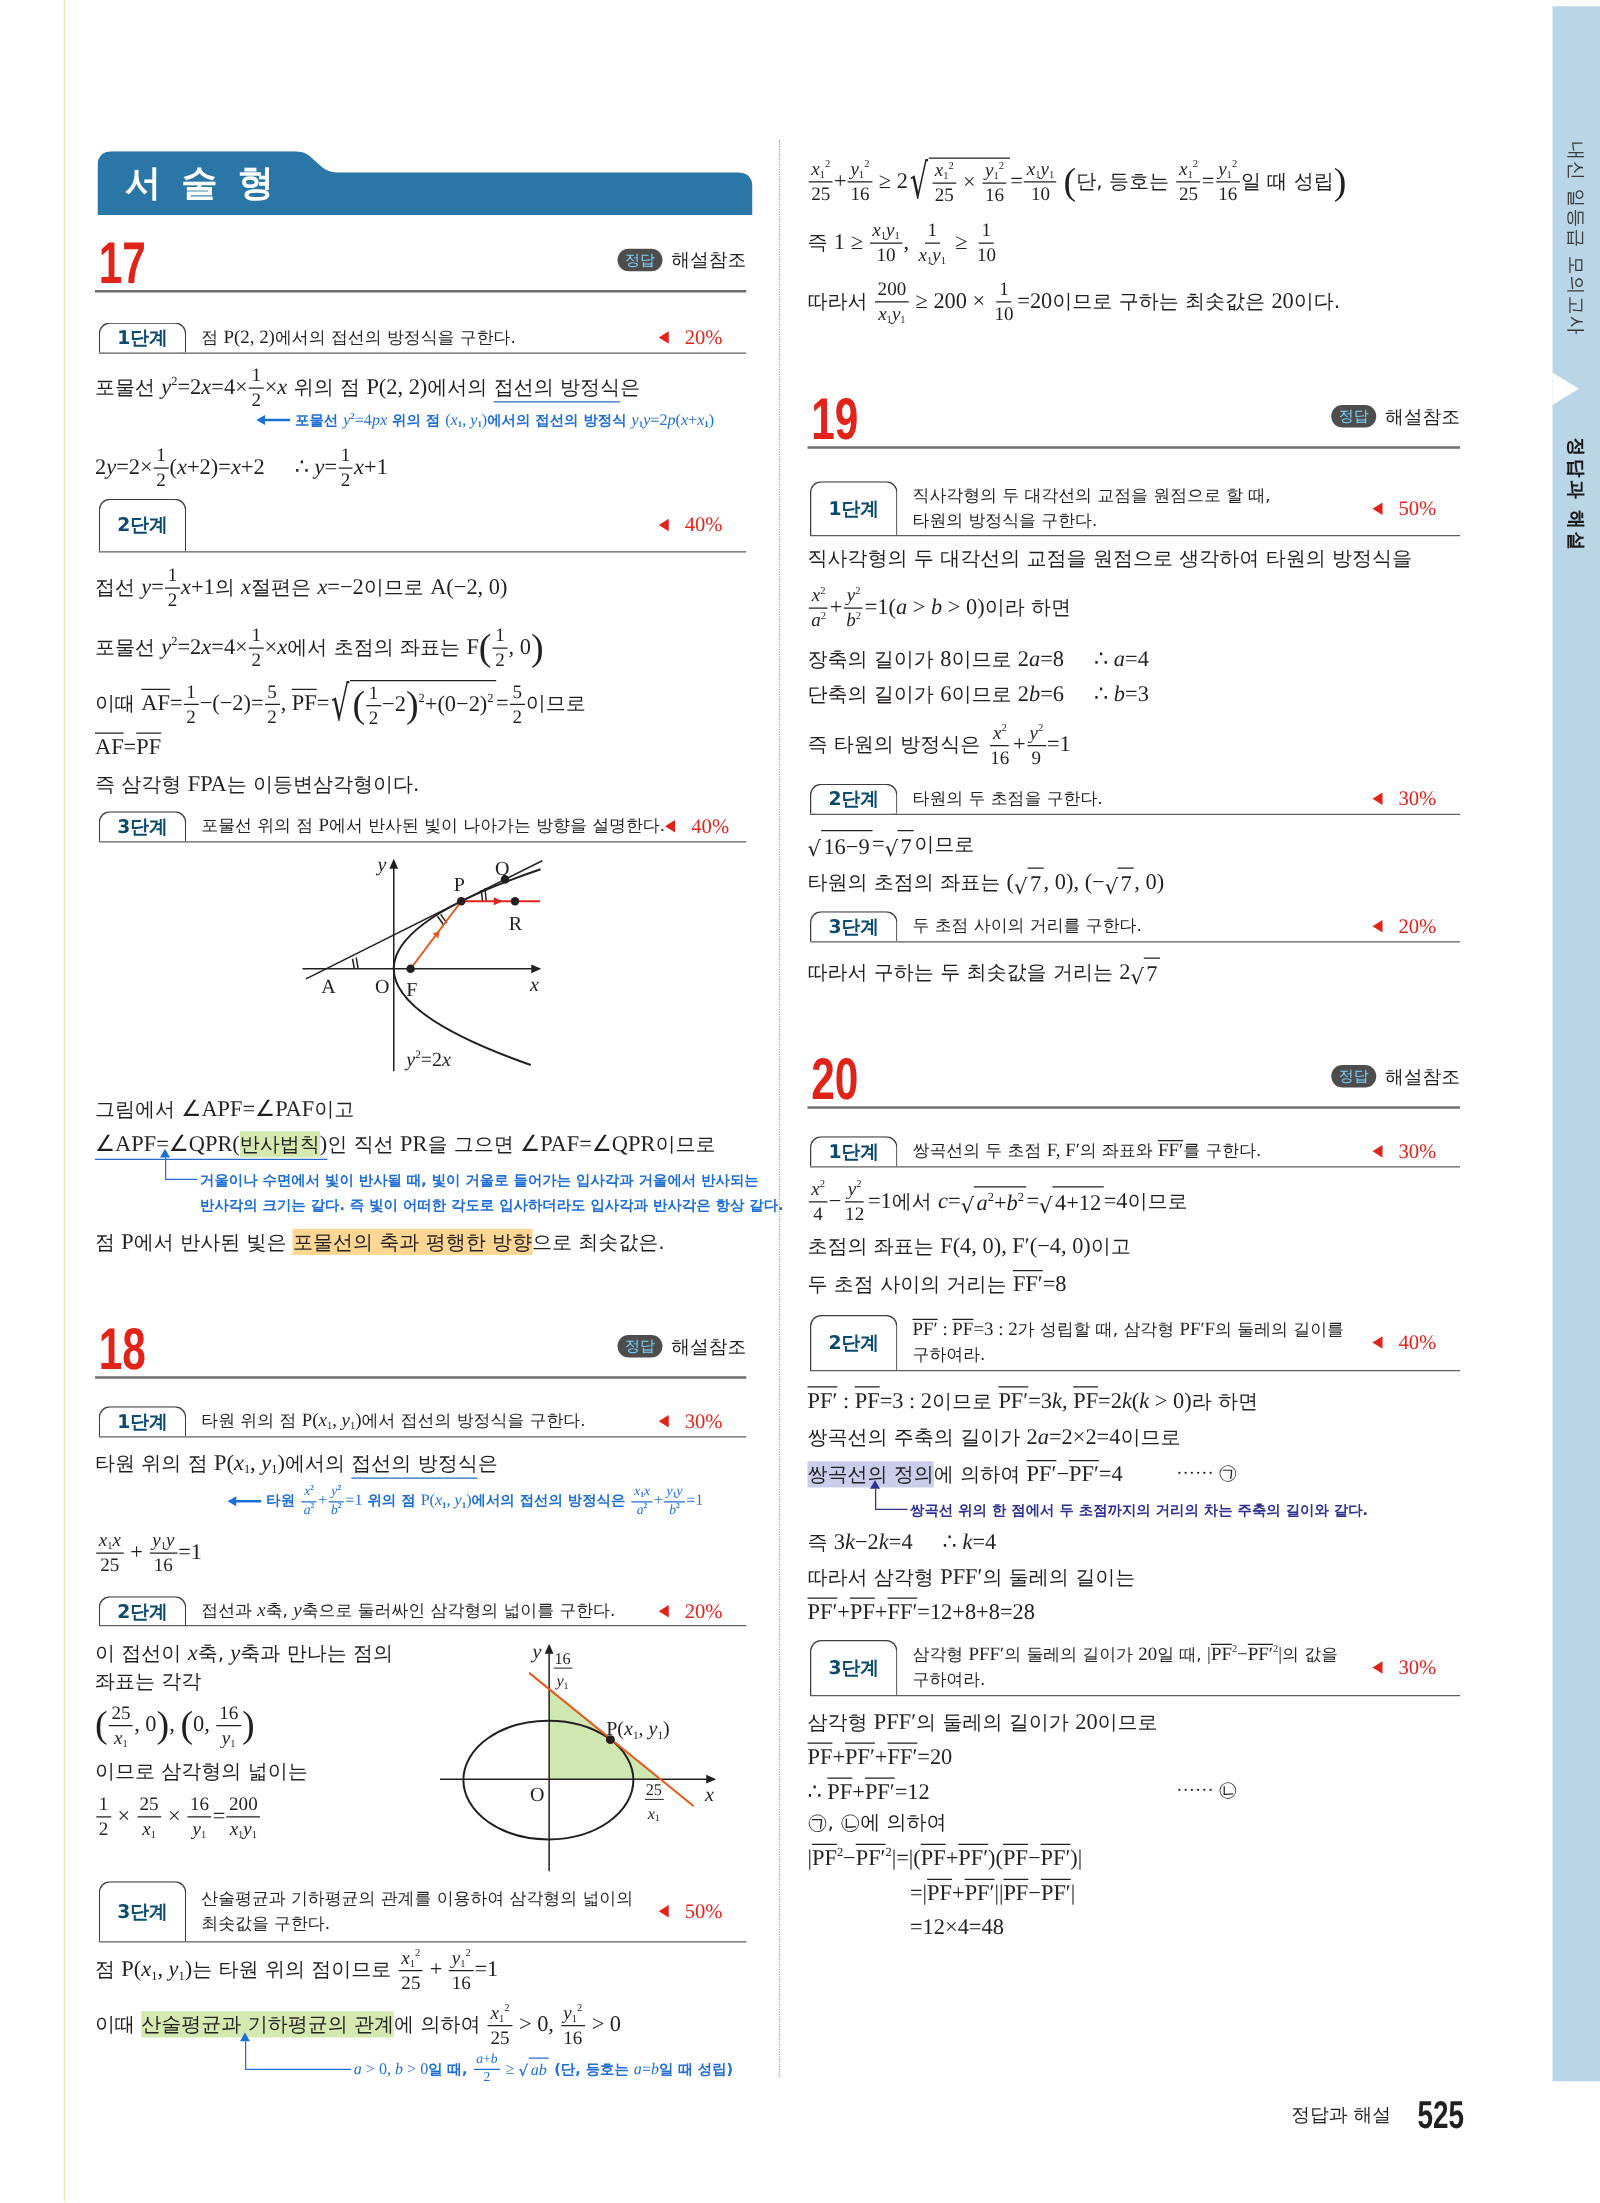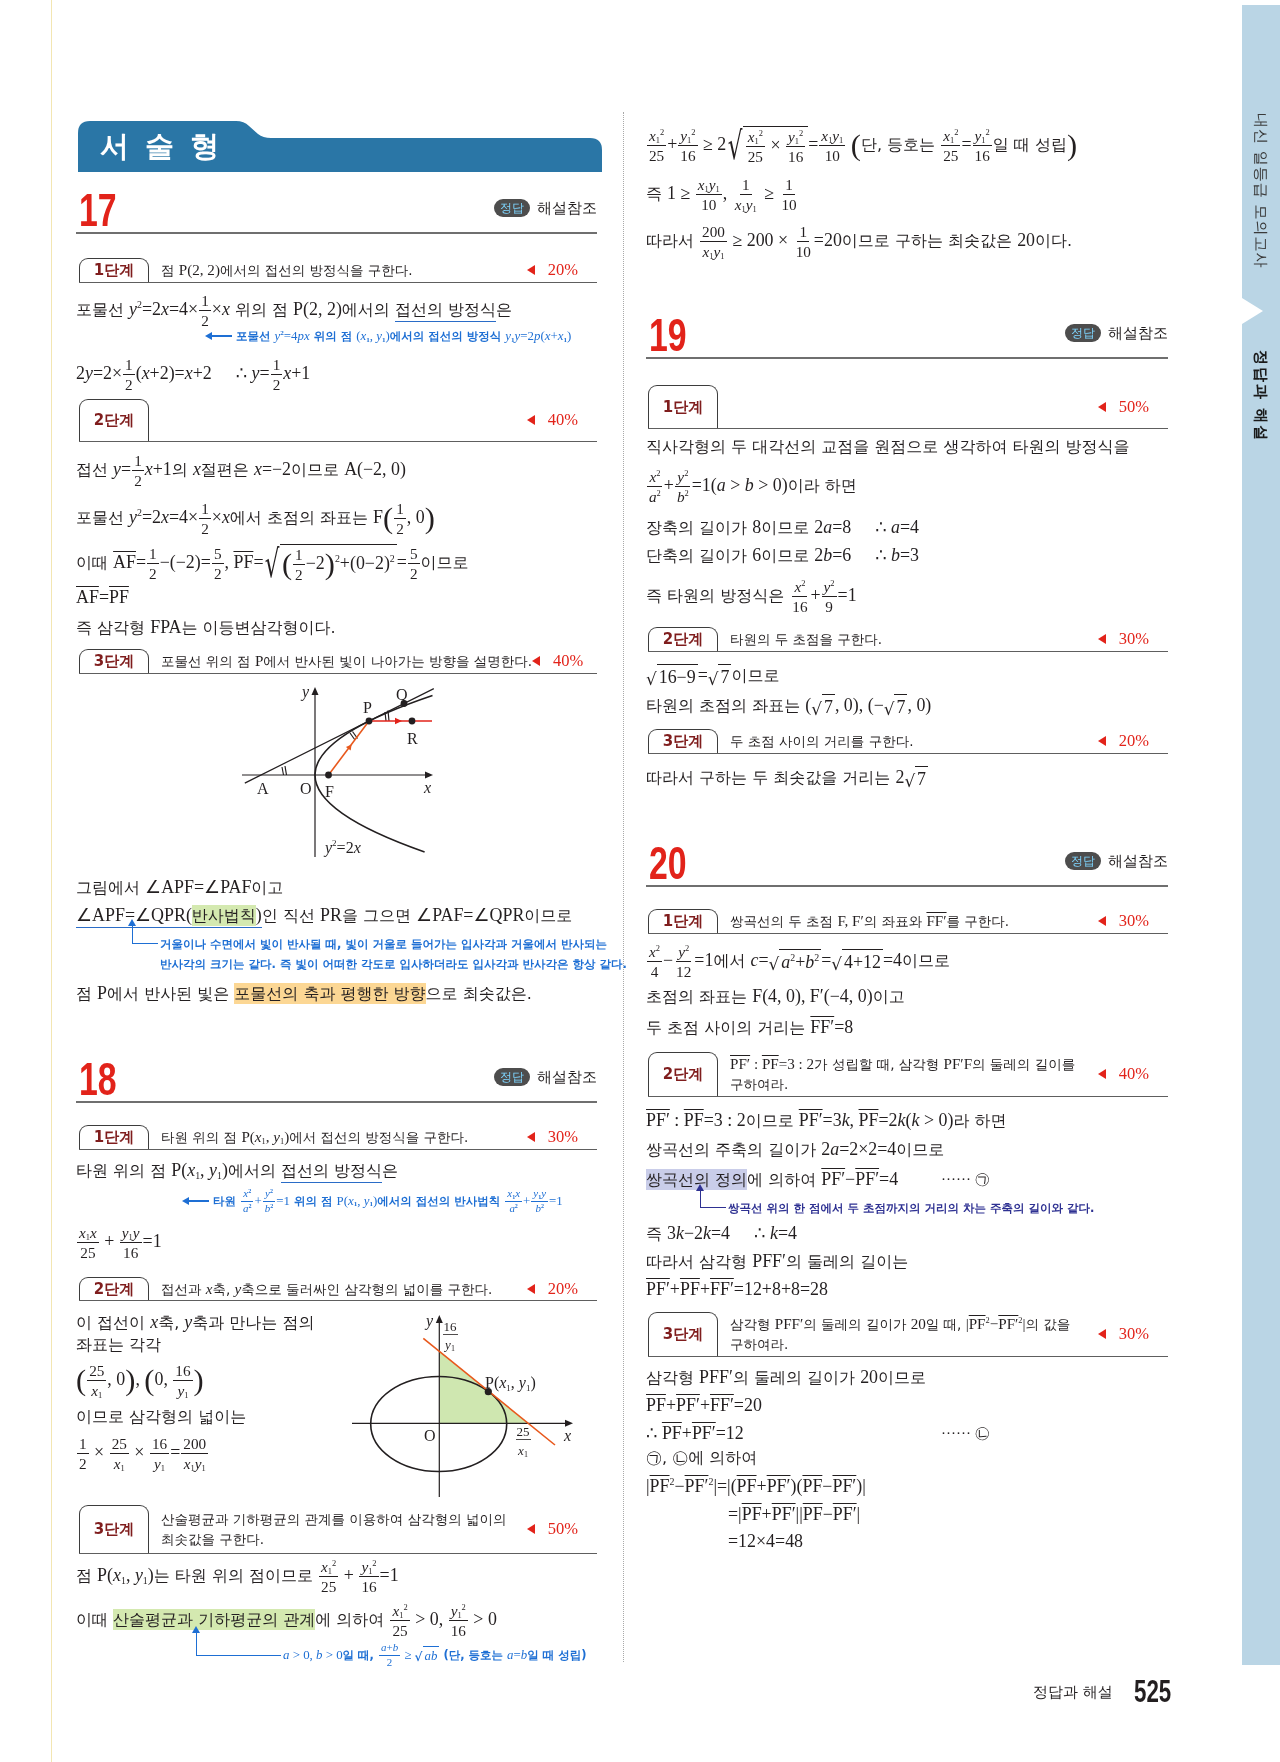"1단계" .step-box { color: #7f1d1d -> #0c4a6e }
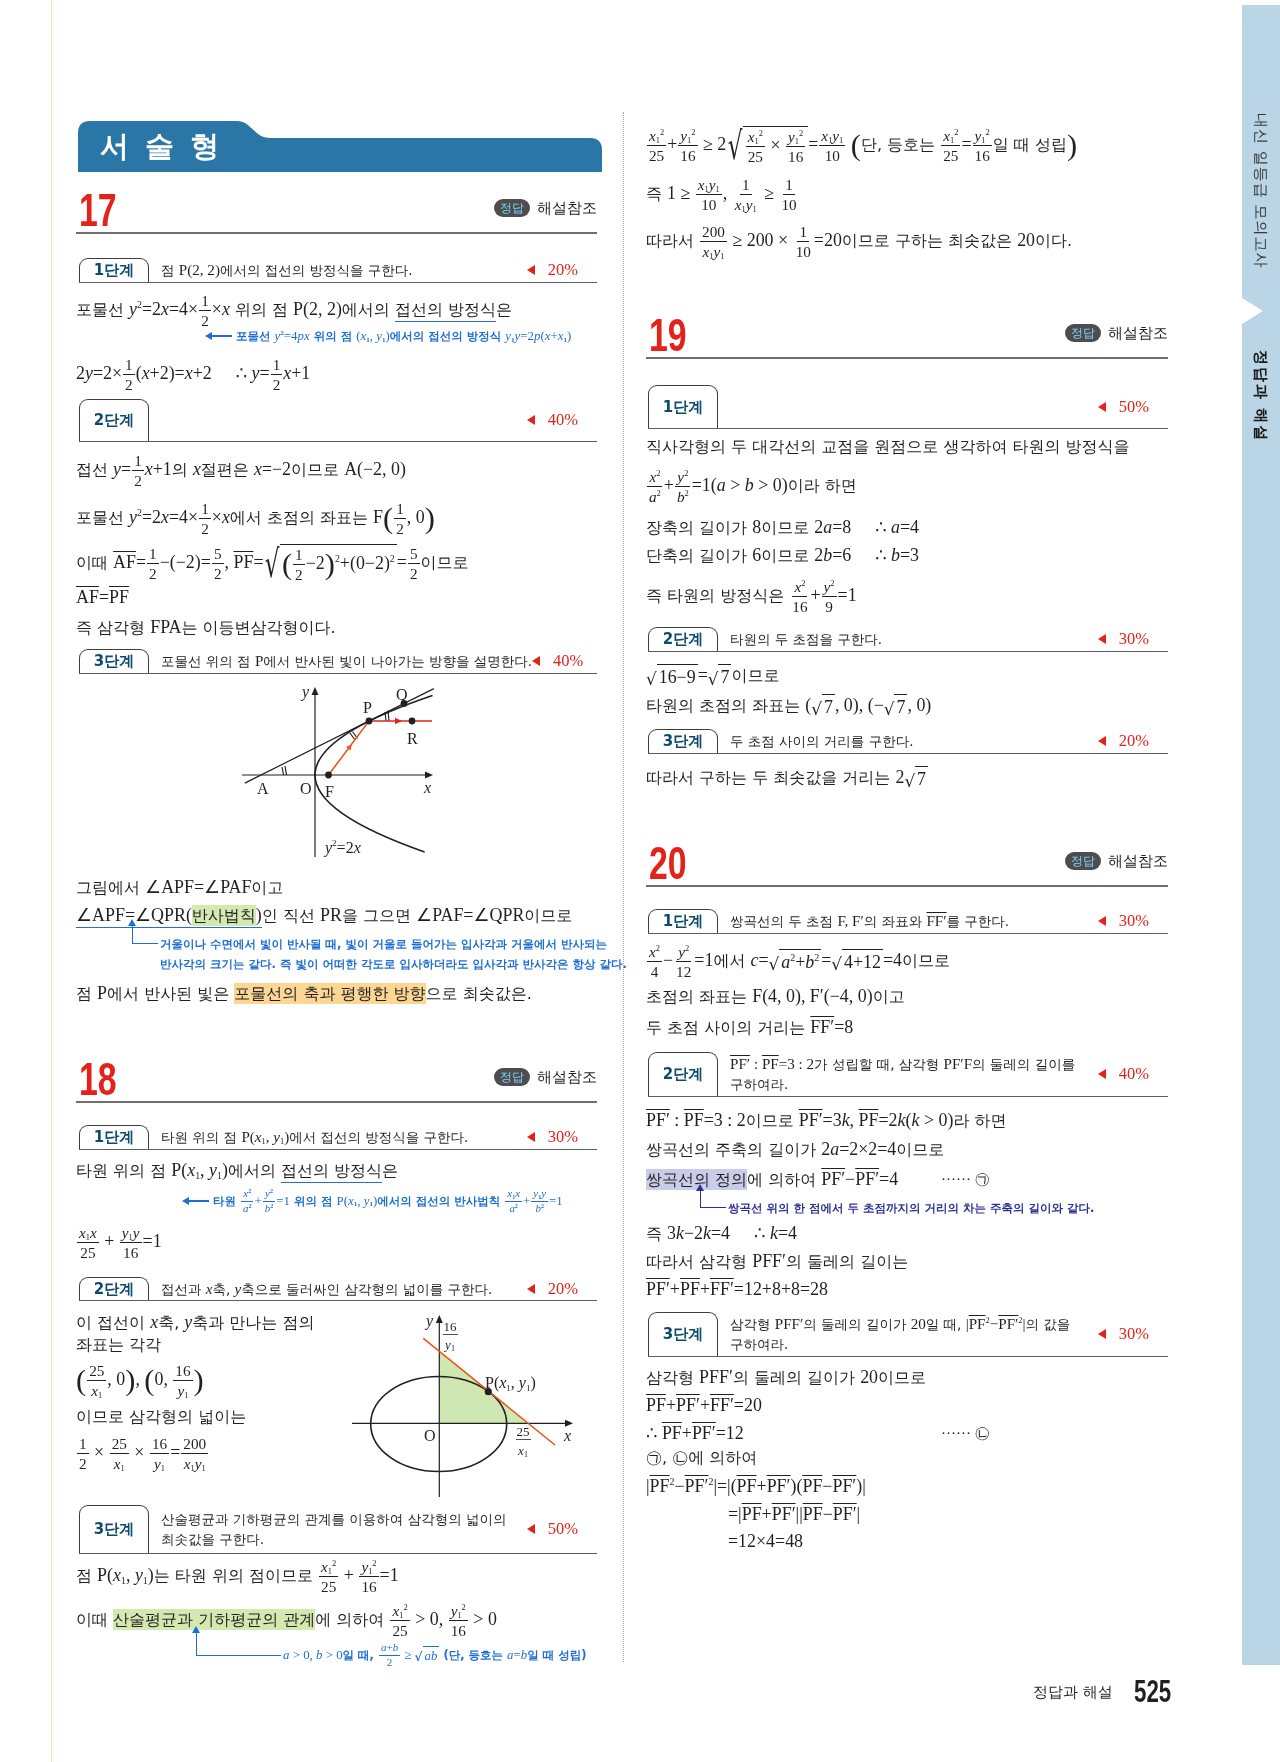"직사각형의 두 대각선의 교점을 원점으로 할" div.step-desc { html: none -> <div> <div><span>직사각형의 두 대각선의 교점을 원점으로 할 때,</span></div> <div><span>타원의 방정식을 구한다.</span></div> </div> }
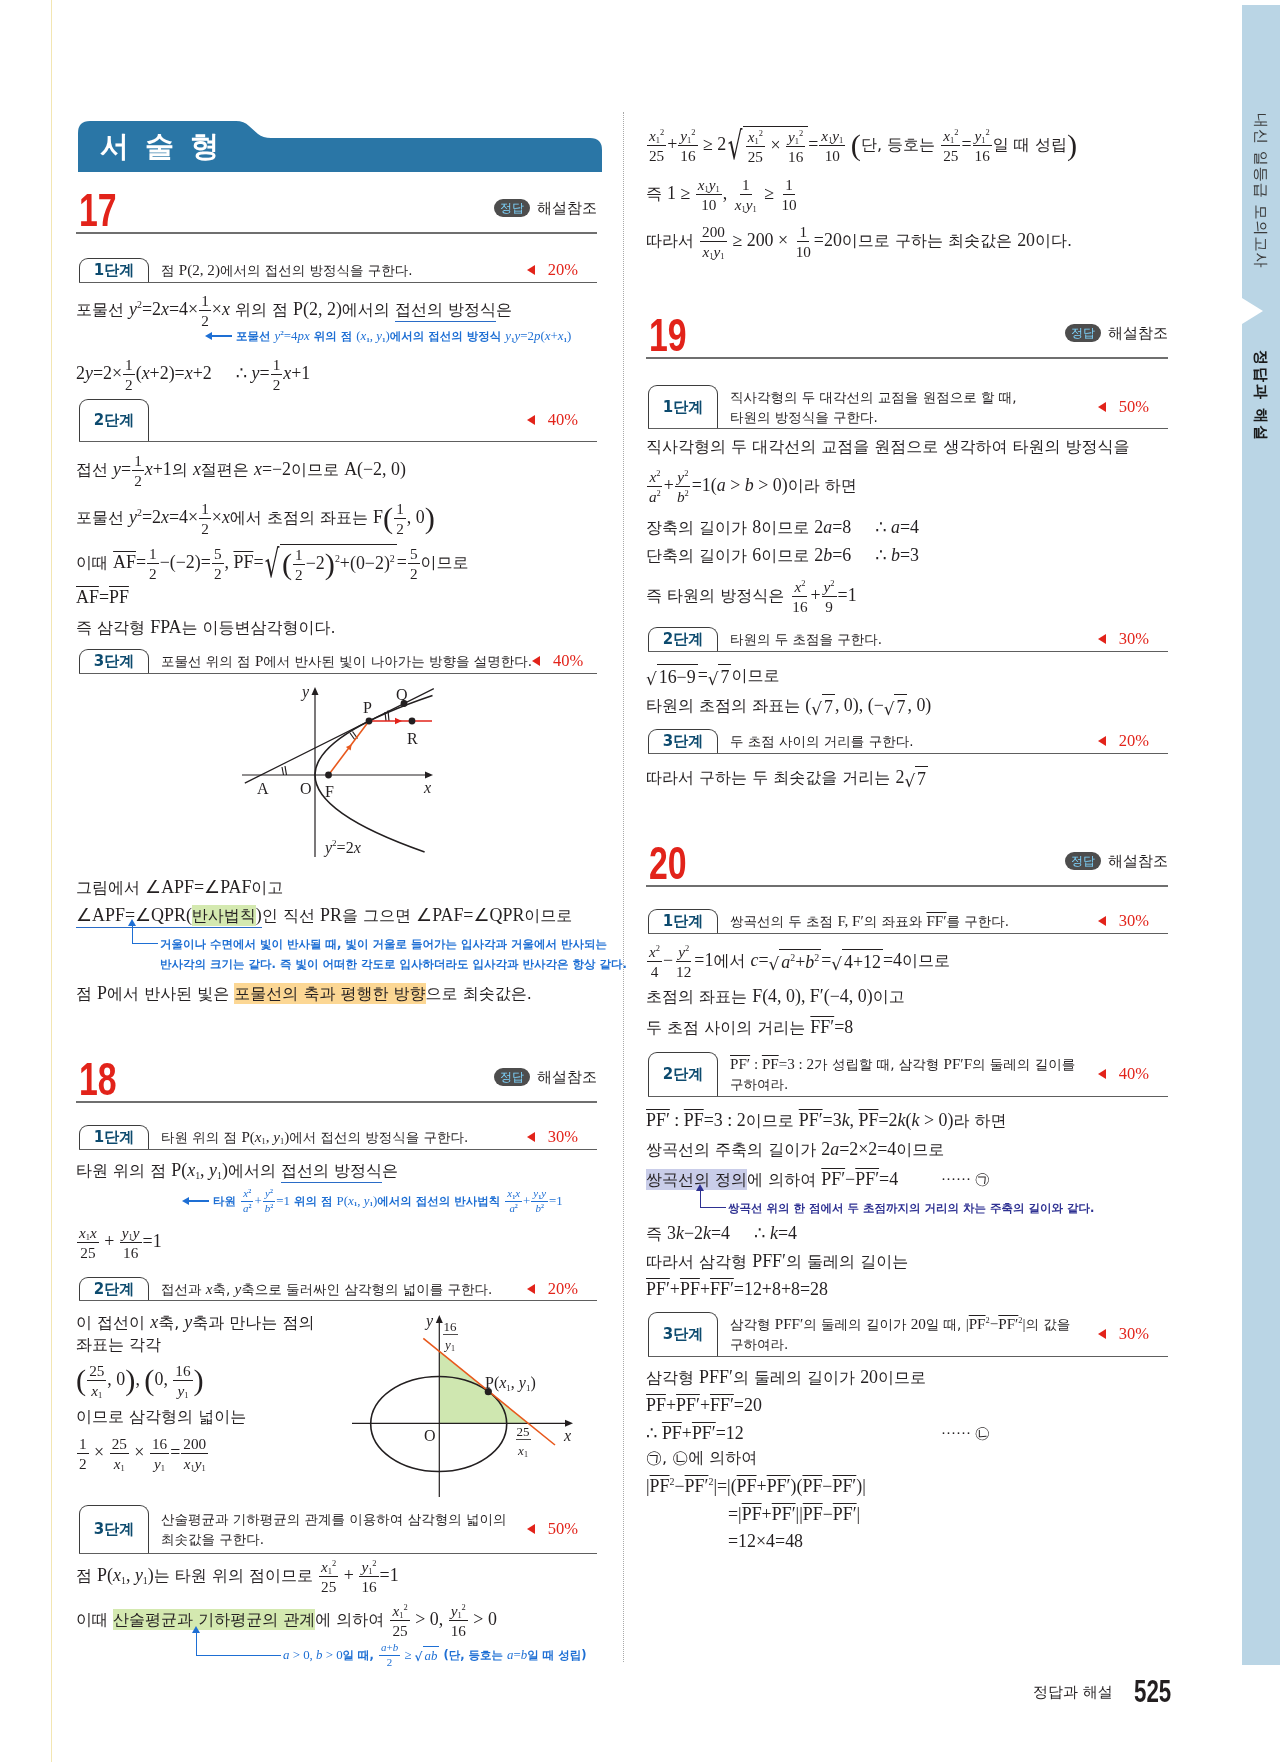"에서의 접선의 반사법칙" span.tx { text: 반사법칙 -> 방정식은 }
